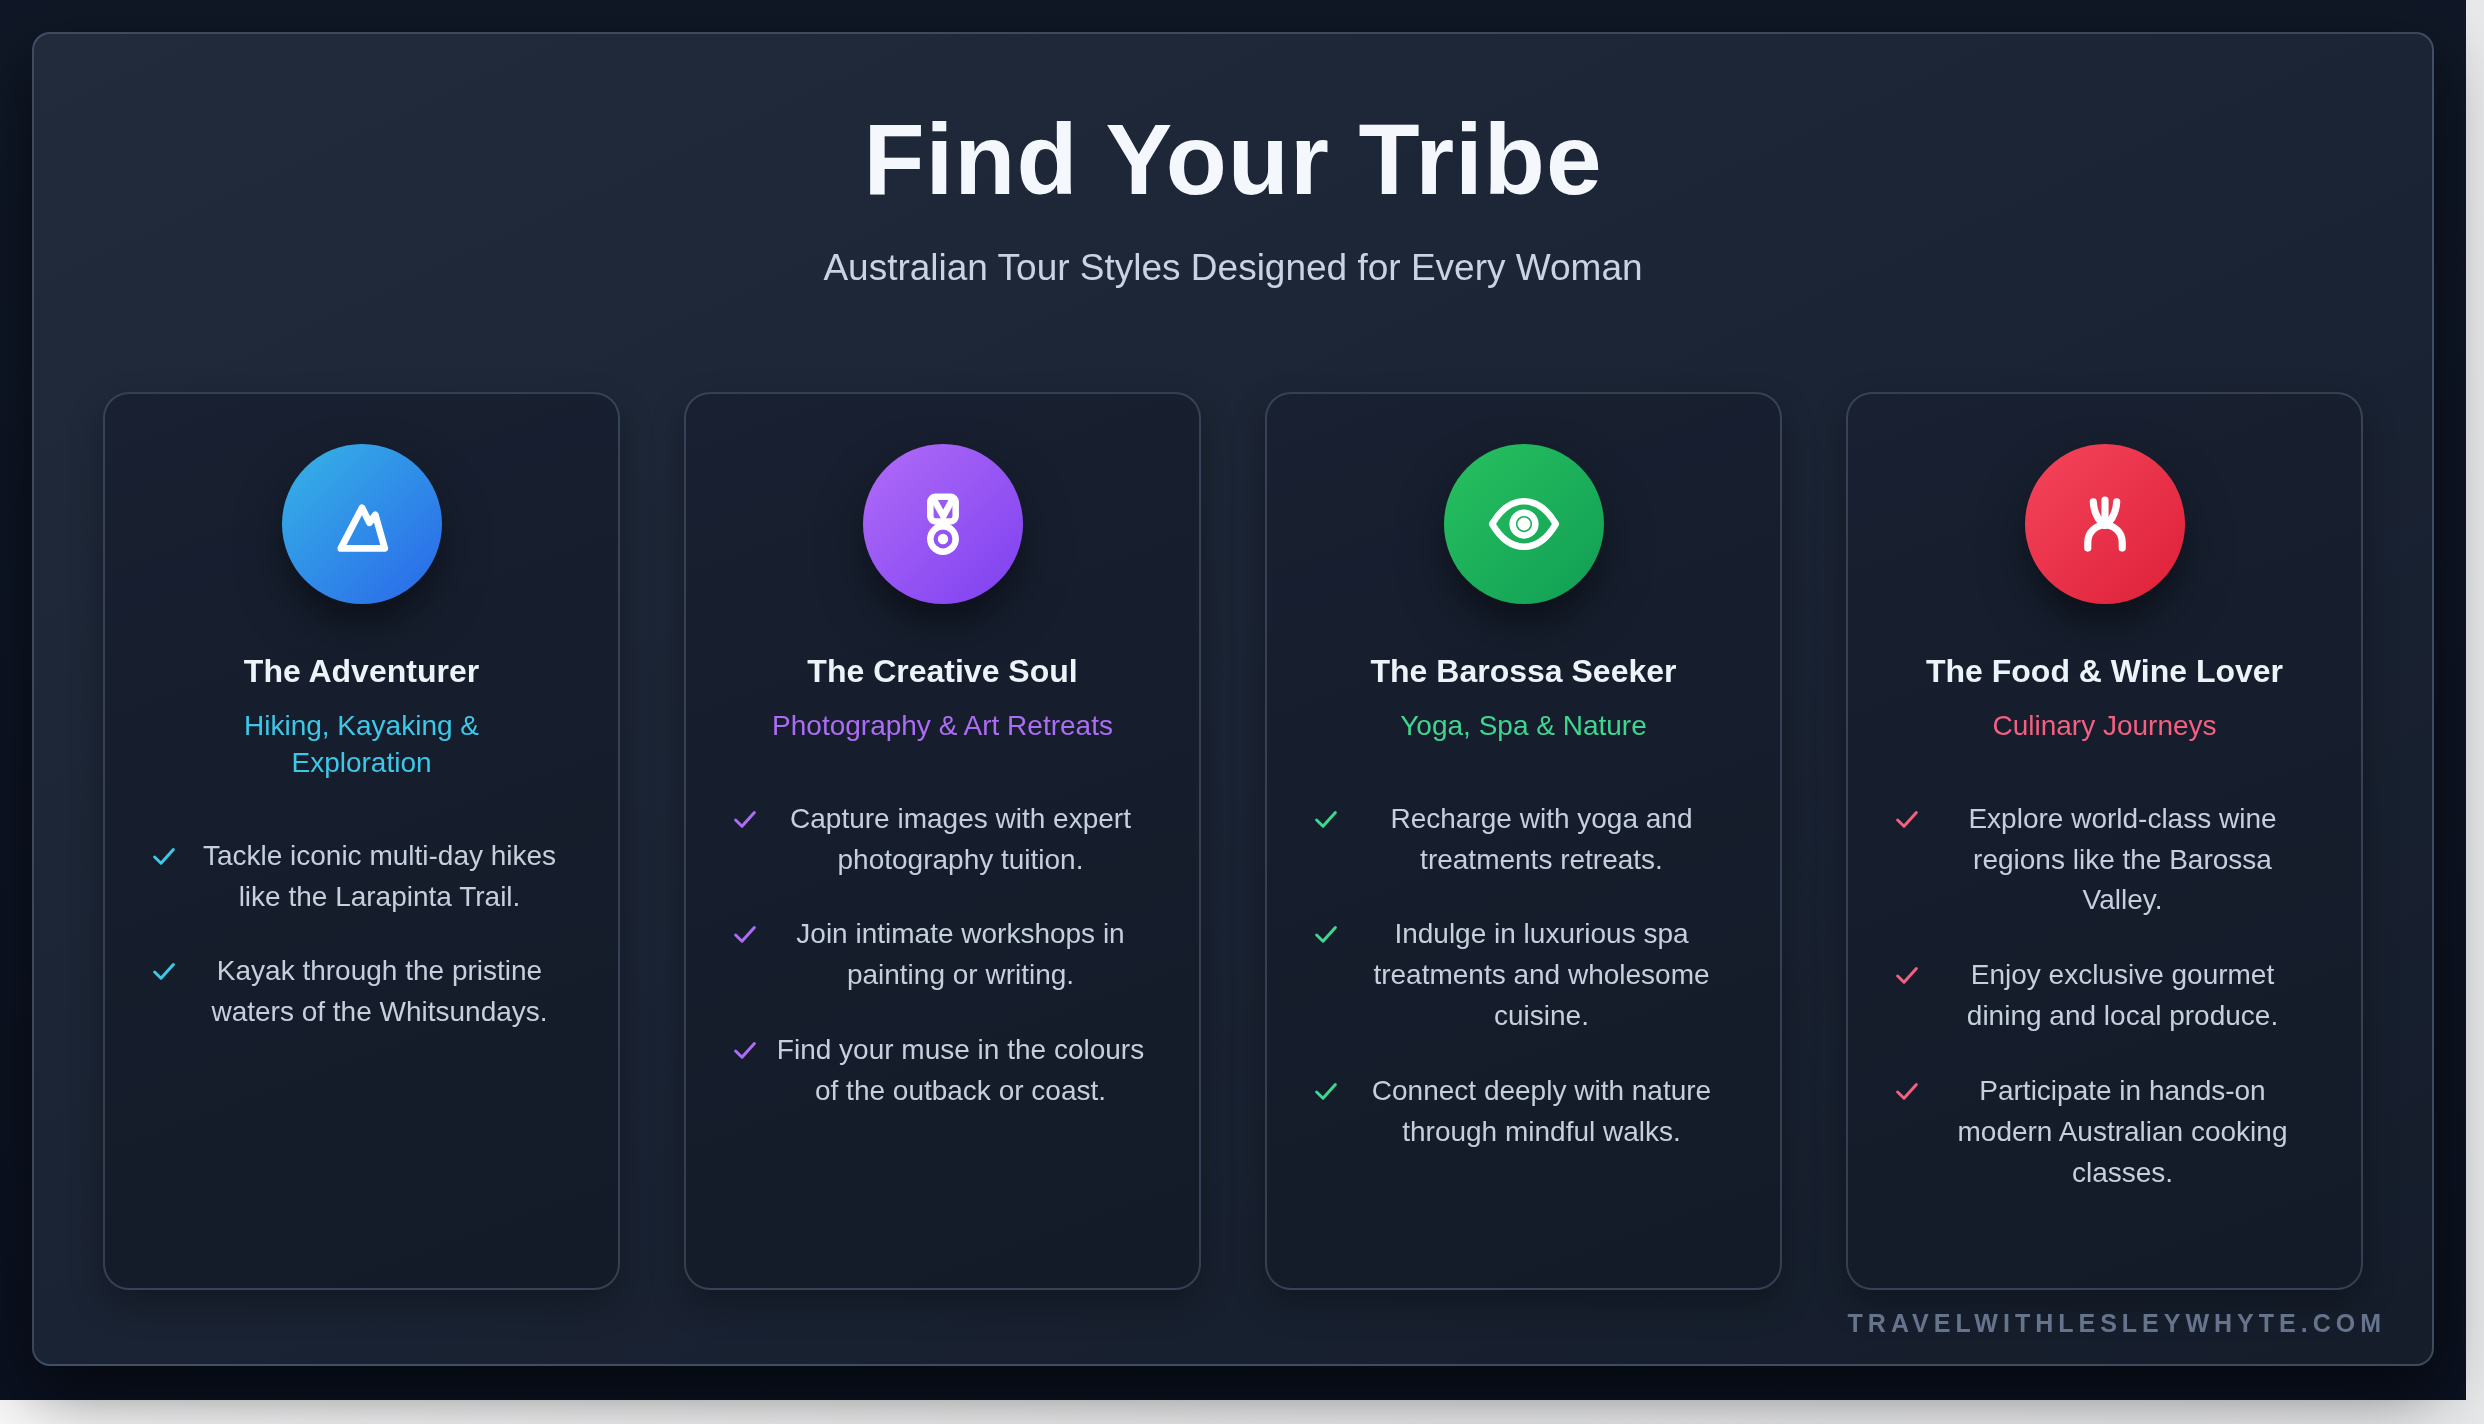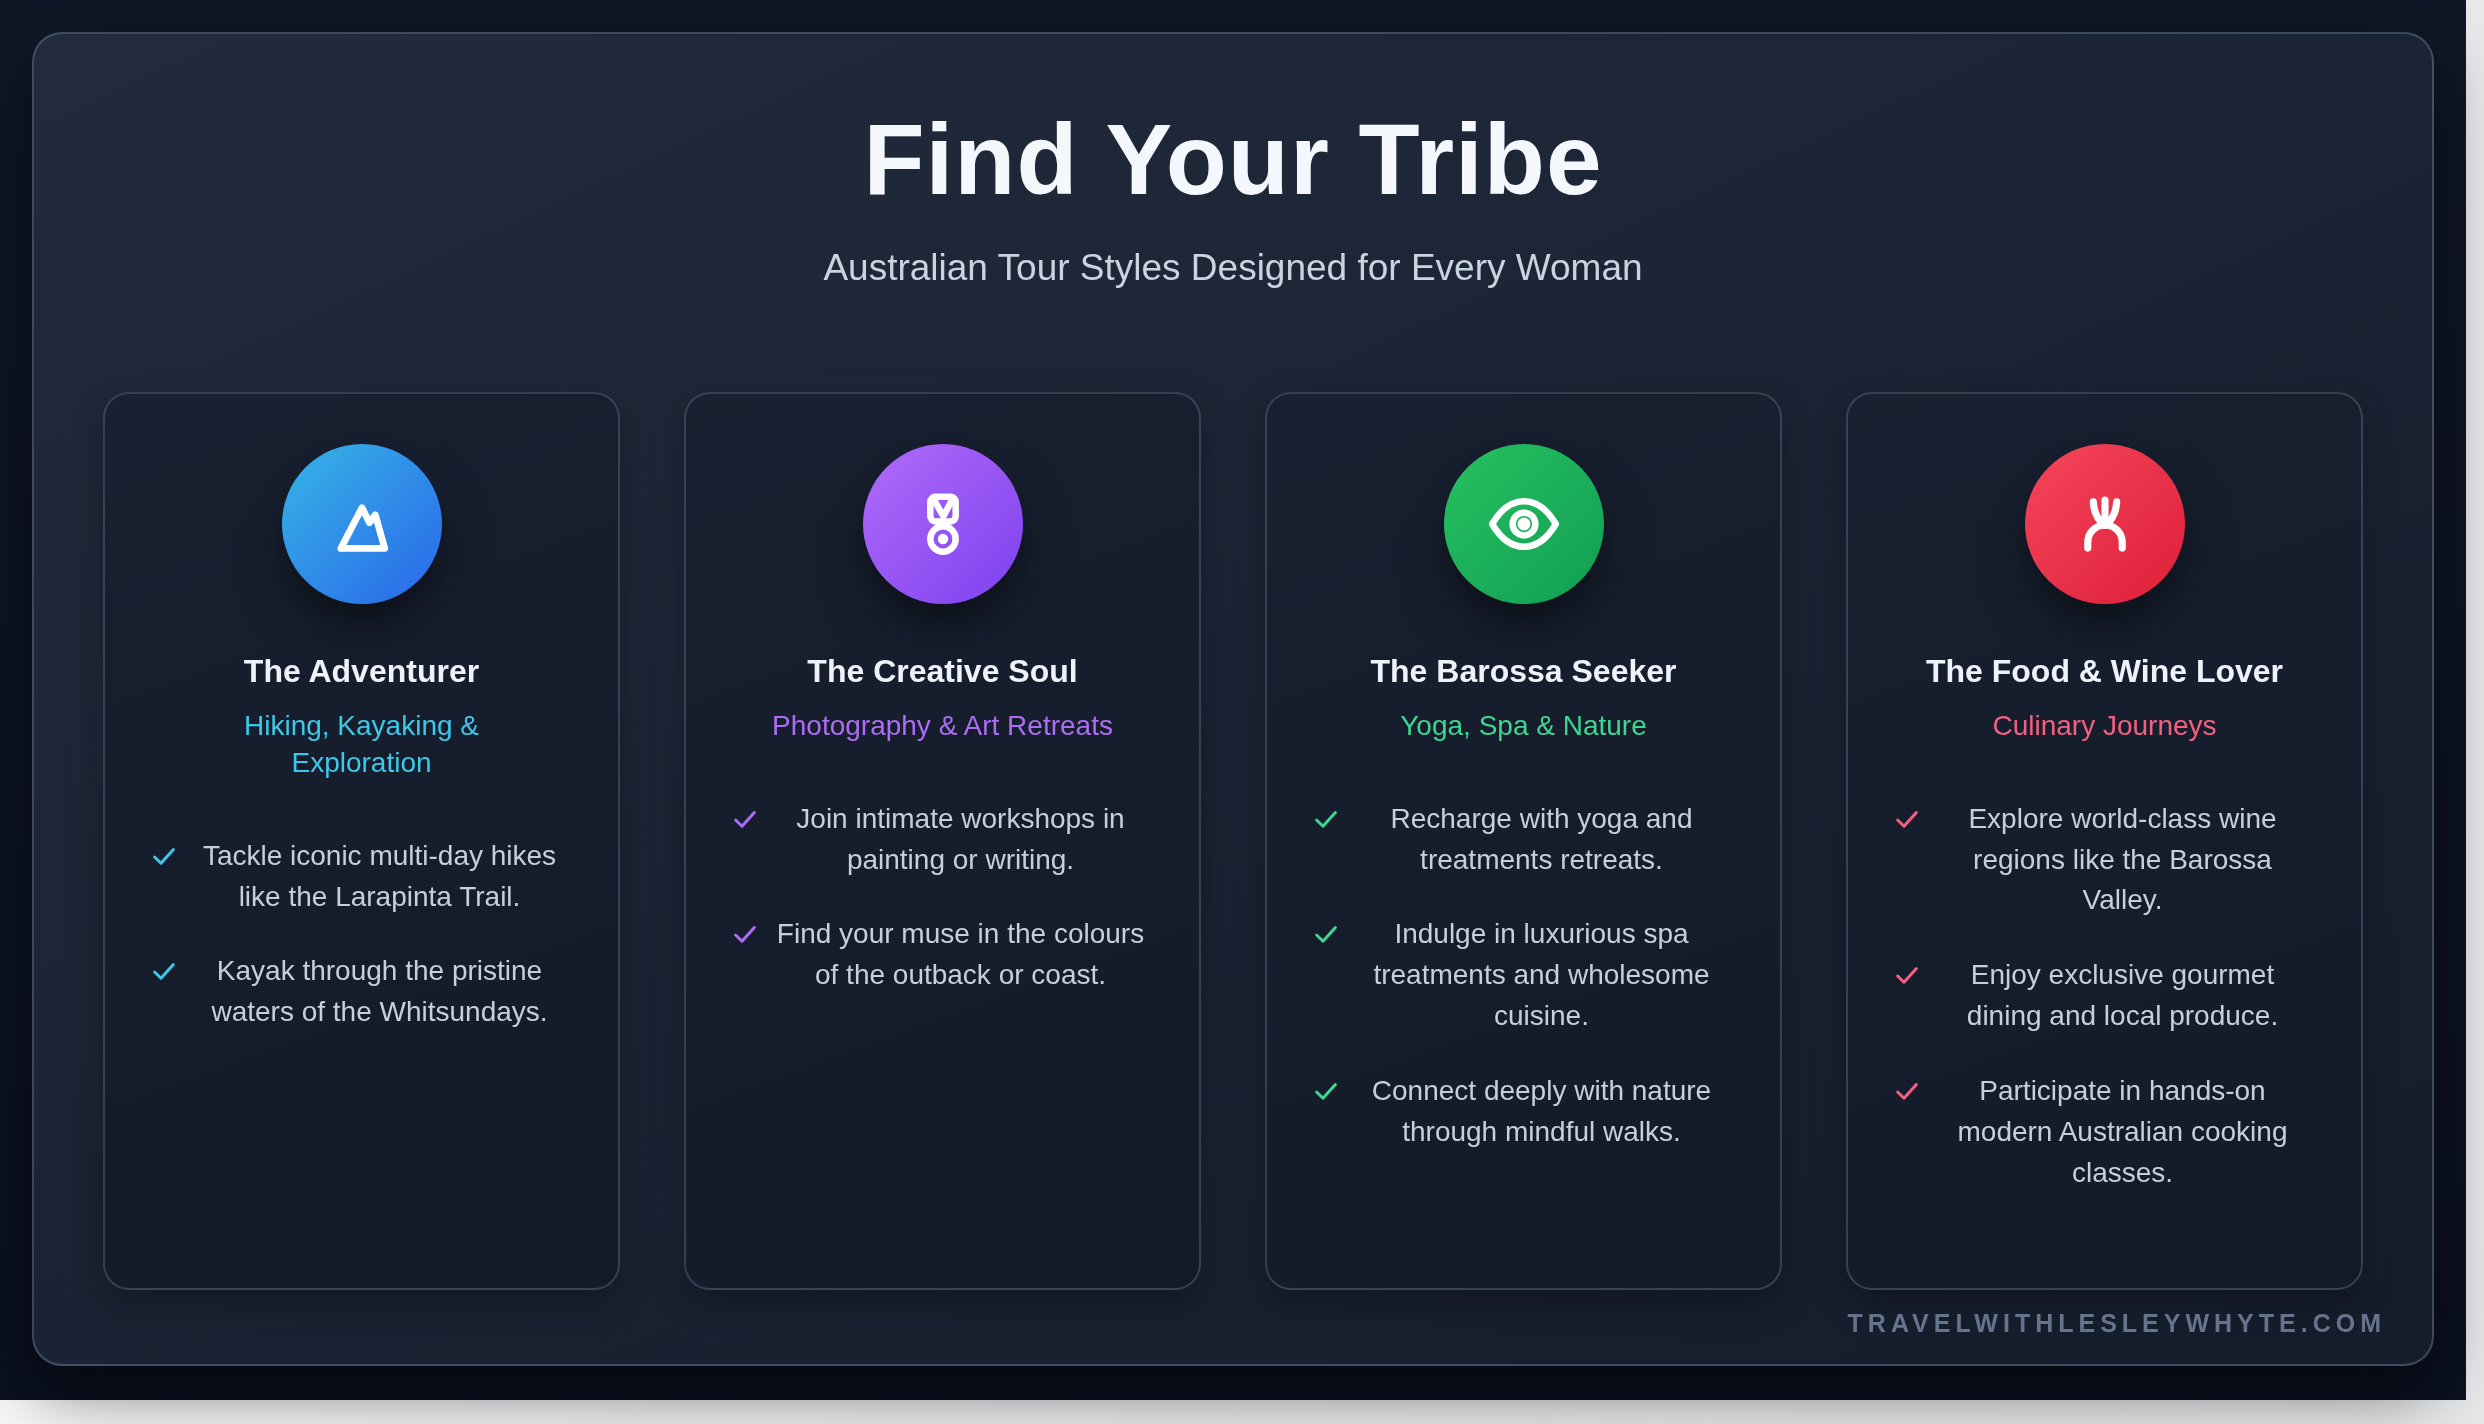"Find Your Tribe" .panel { border-radius: 30px -> 18px }
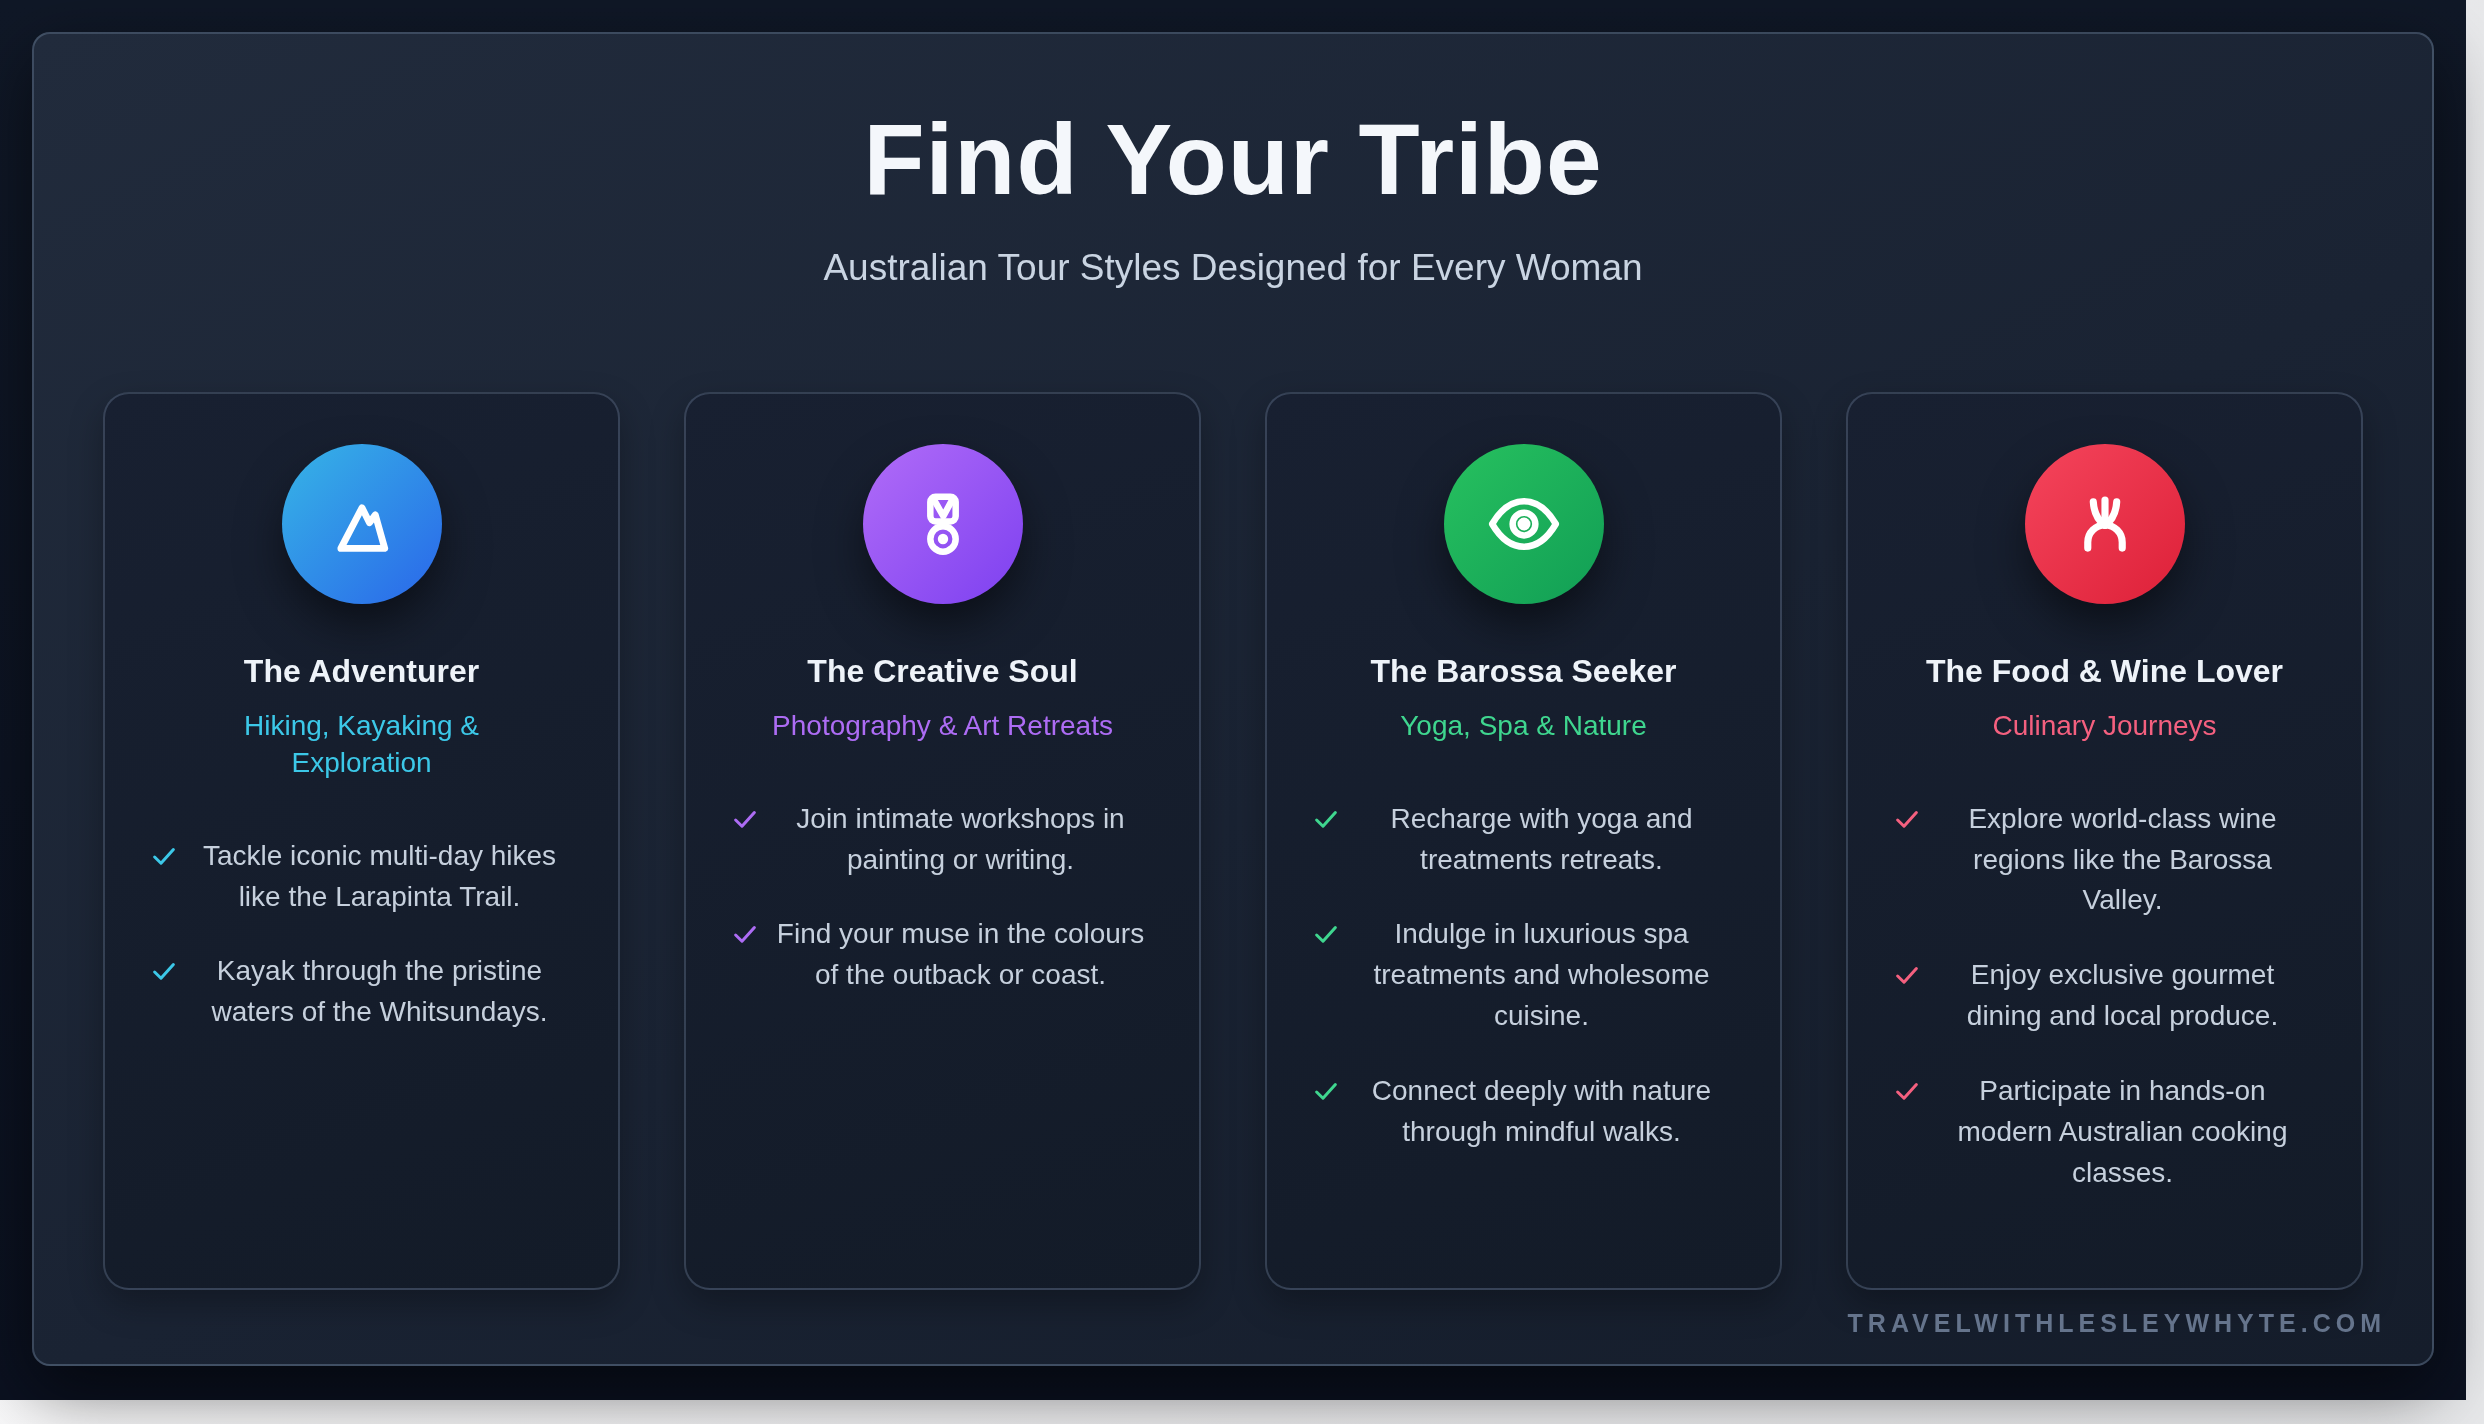"Capture images with expert photography" li { html: none -> <li> <span> <svg> <path></path> </svg> </span> <span>Capture images with expert photography tuition.</span> </li> }
